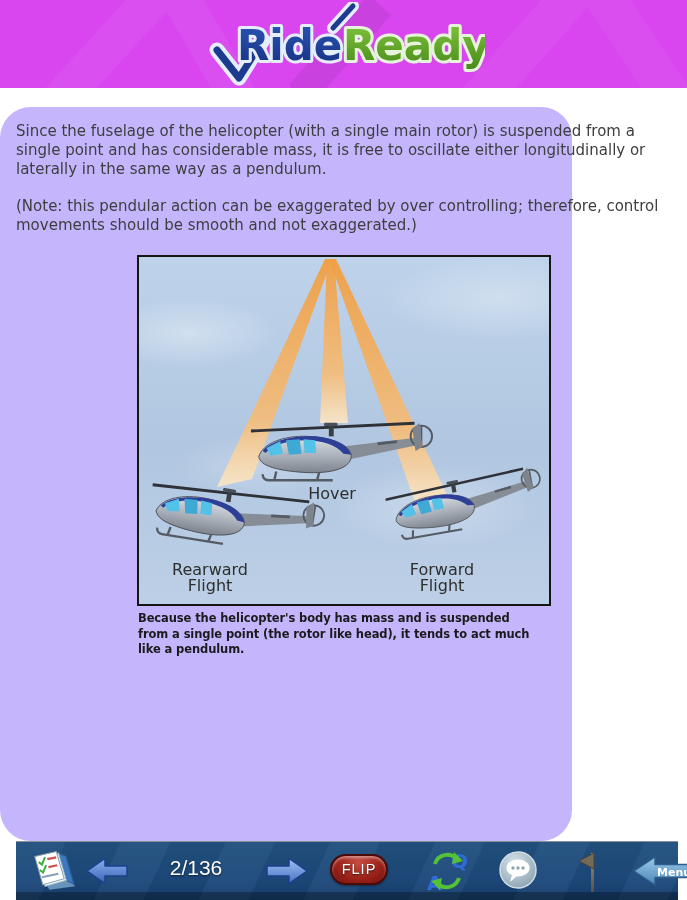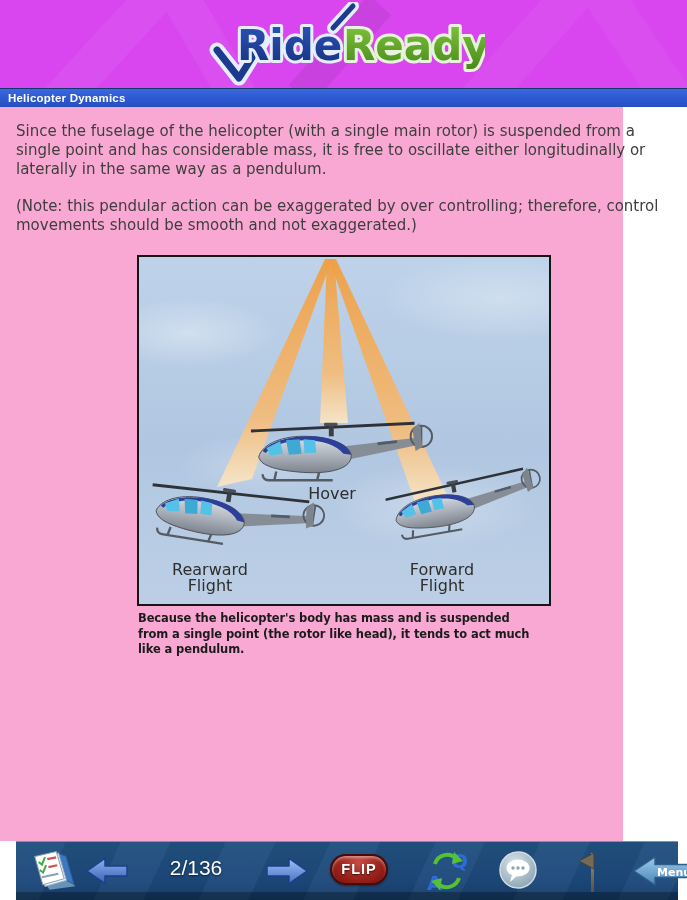"Helicopter Dynamics" div.title-bar { html: <div> <span>Helicopter Dynamics</span> </div> -> none }
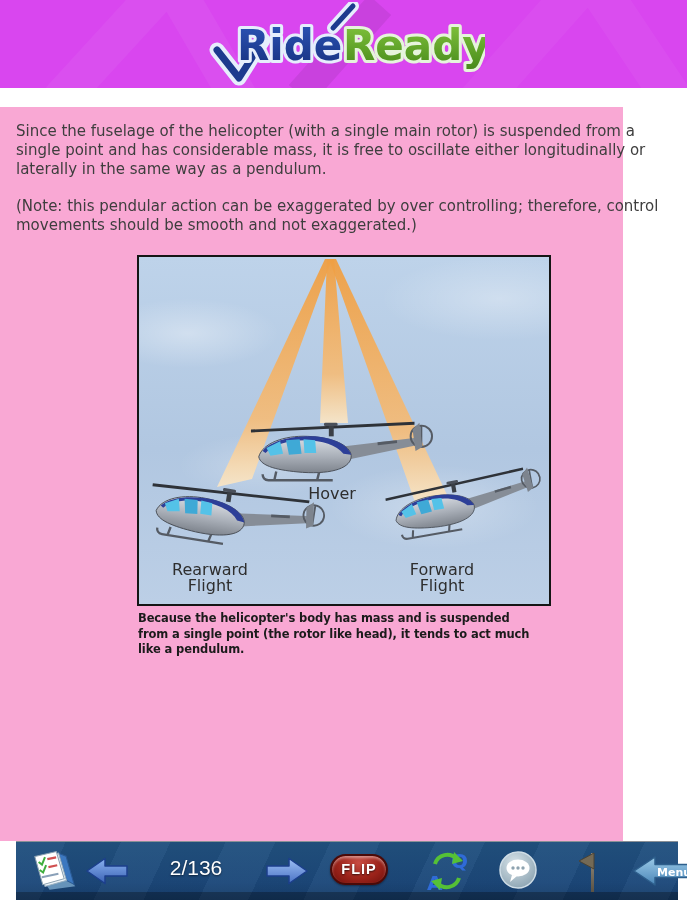"Since the fuselage of the" .content { background: #f9a8d4 -> #c4b5fd; border-radius: none -> 31px; width: 623px -> 572px }
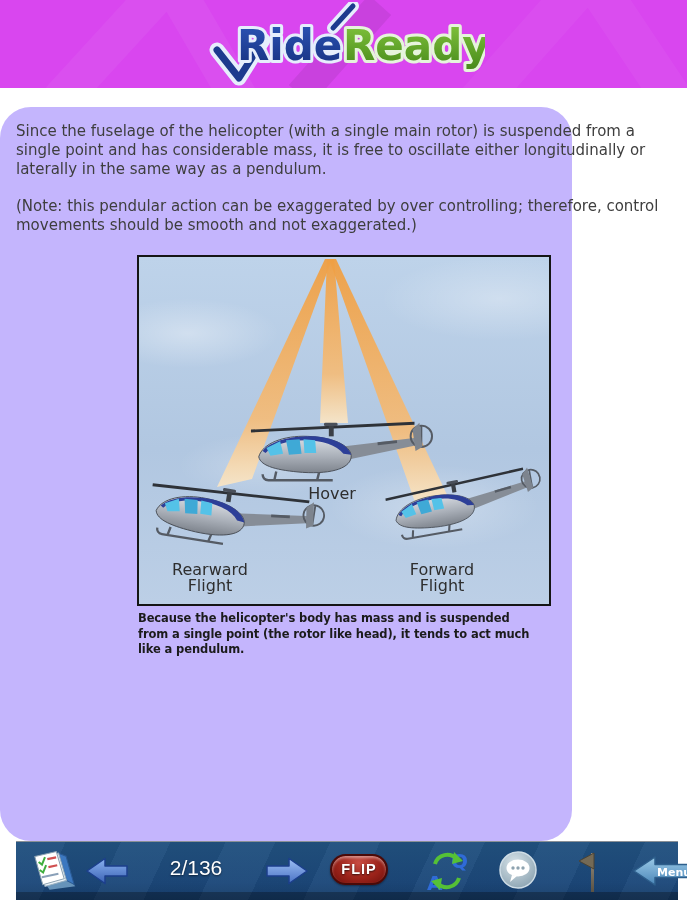"FLIP" .flip-btn { font-weight: bold -> normal }
